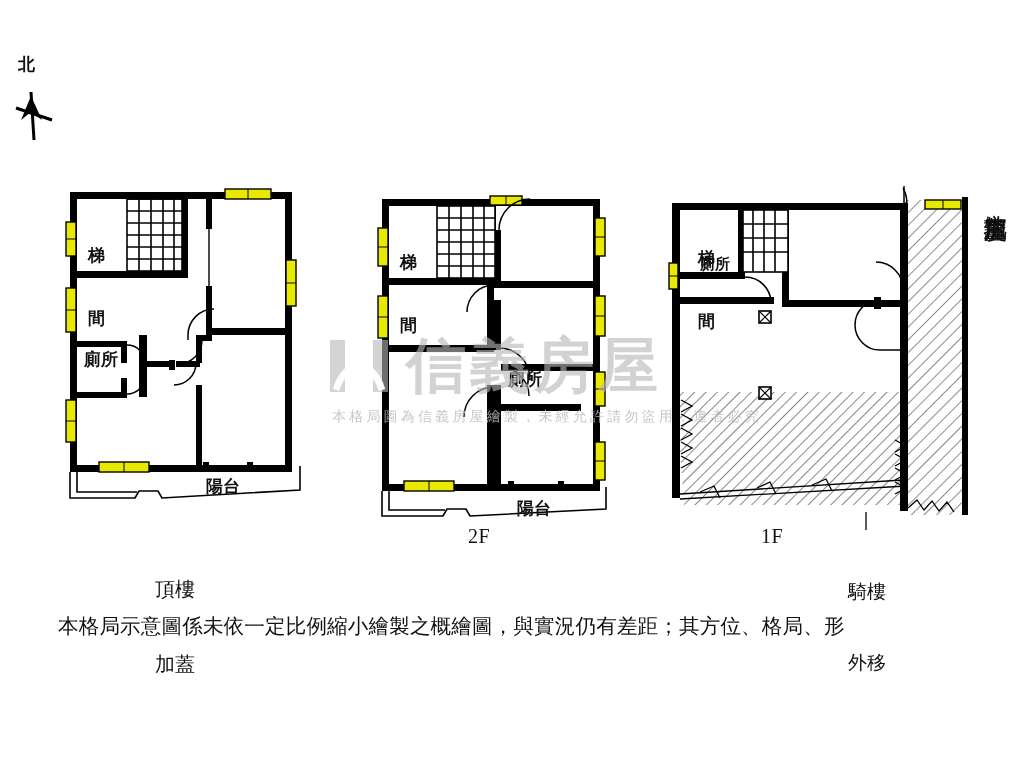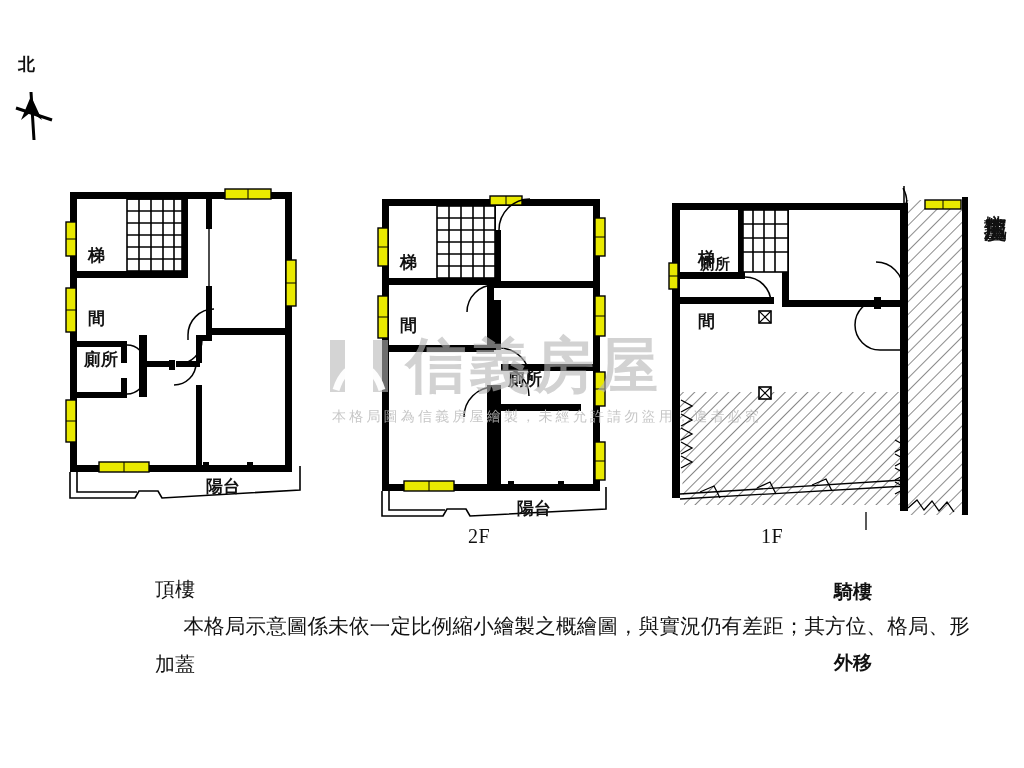"騎樓" .note-label { font-weight: 700 -> 400; text-align: none -> center }
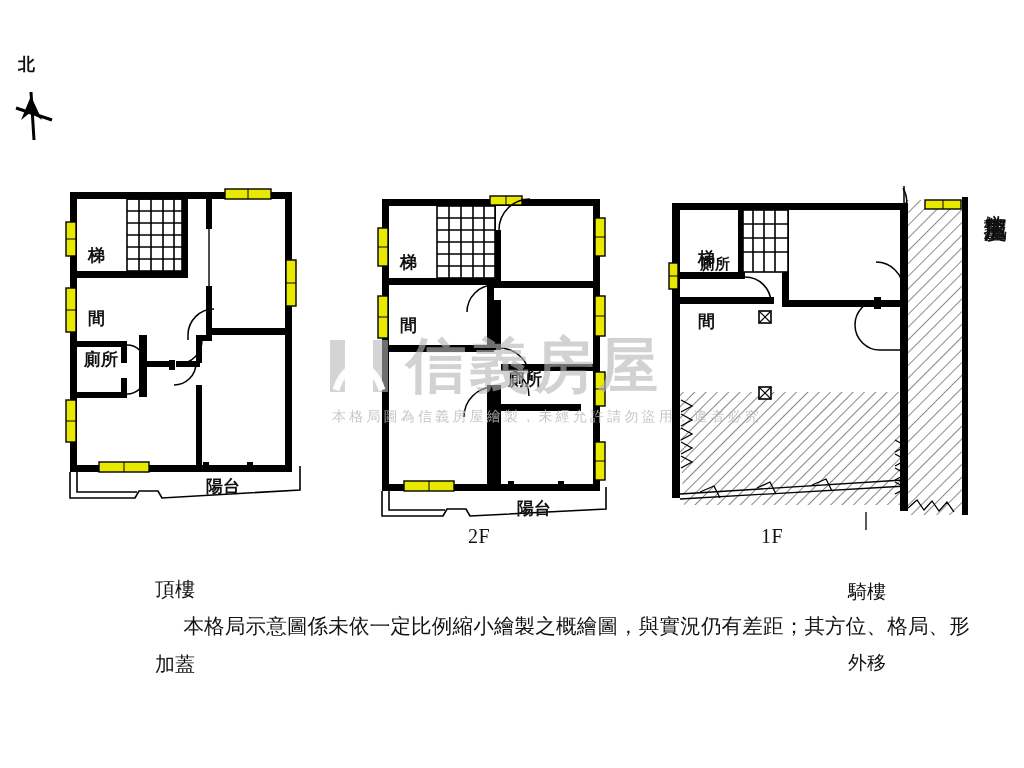"本格局示意圖係未依一定比例縮小繪製之概繪圖，與實況仍有差距；其方位、格局、形" #disclaimer { text-align: right -> none }
